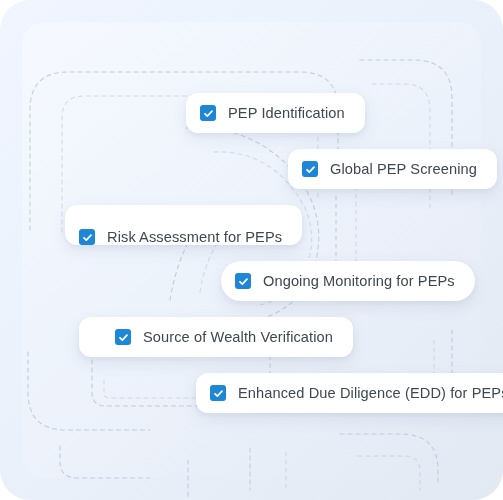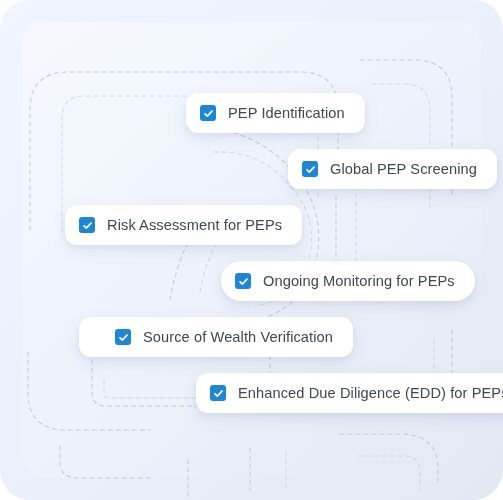"Risk Assessment for PEPs" .pill-2 { align-items: none -> flex-end }
